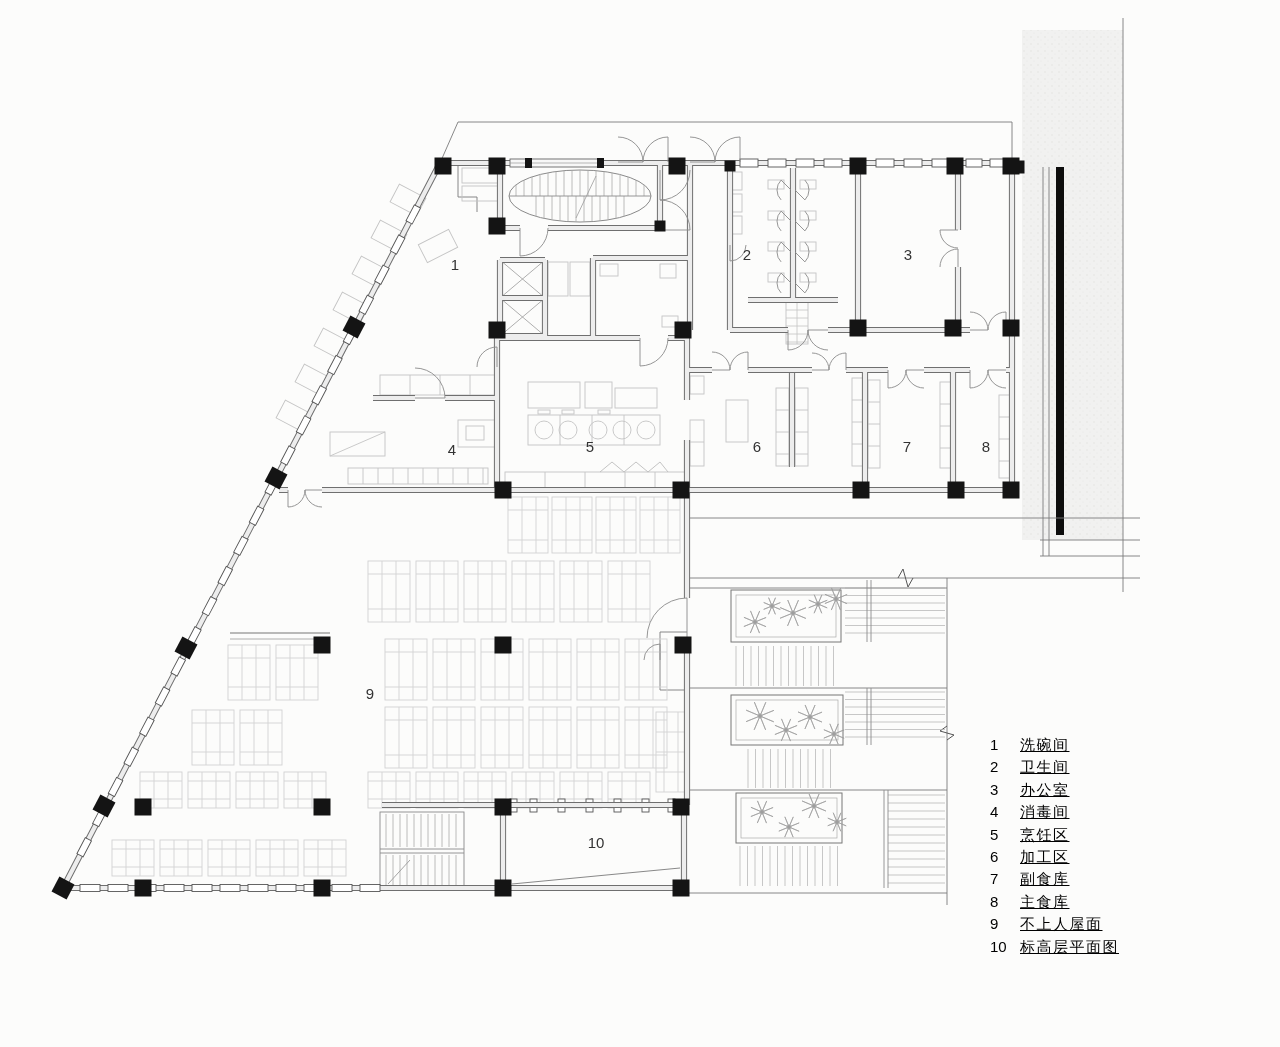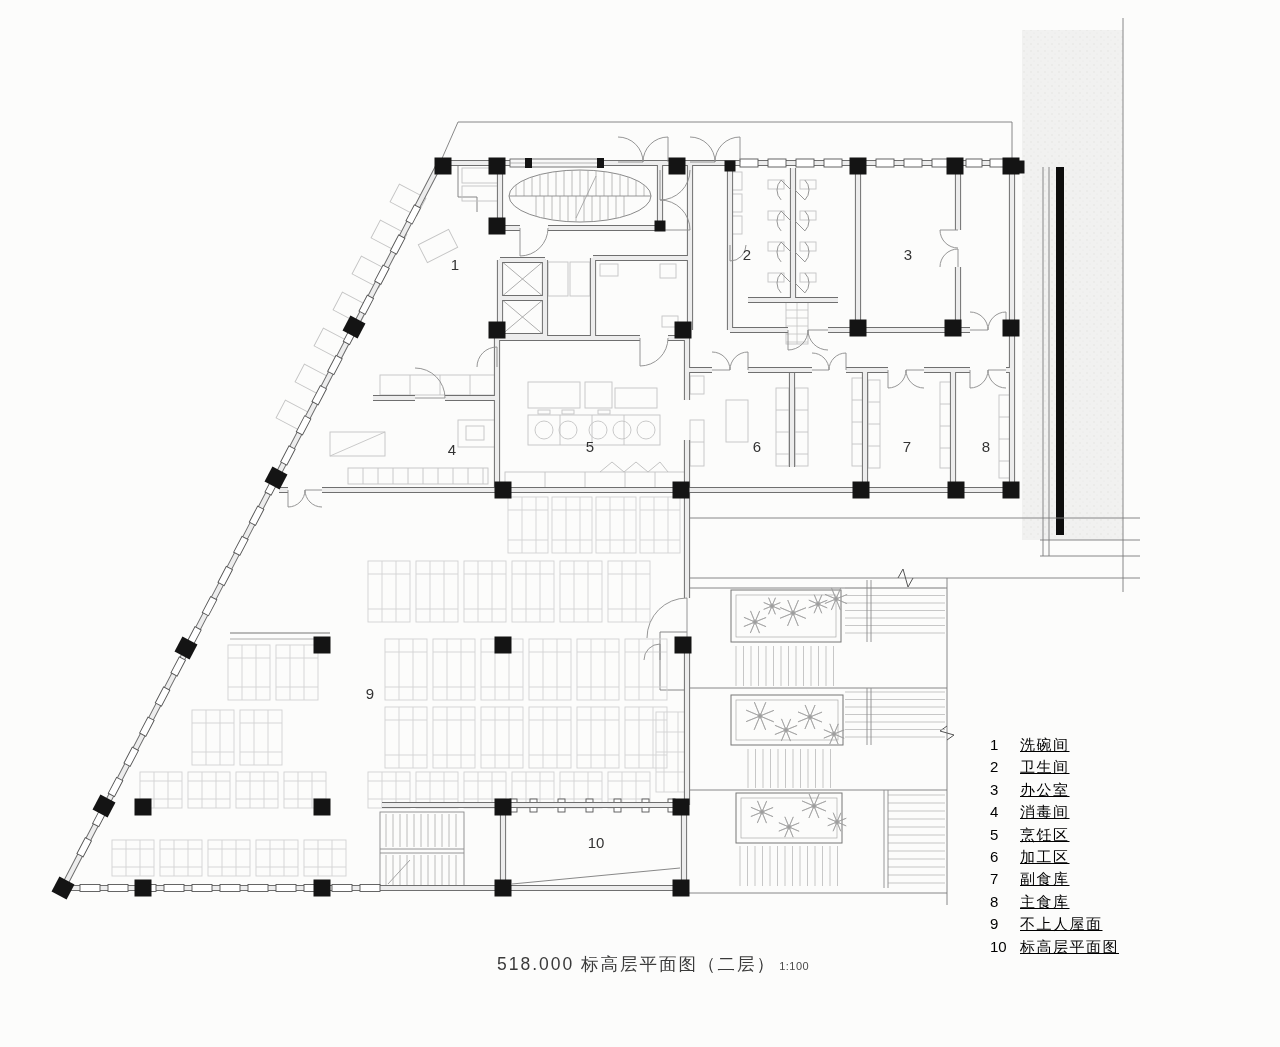"518.000 标高层平面图（二层） 1:100" div.title-block { html: <div> <span>518.000 标高层平面图（二层）</span><span>1:100</span> </div> -> none }
